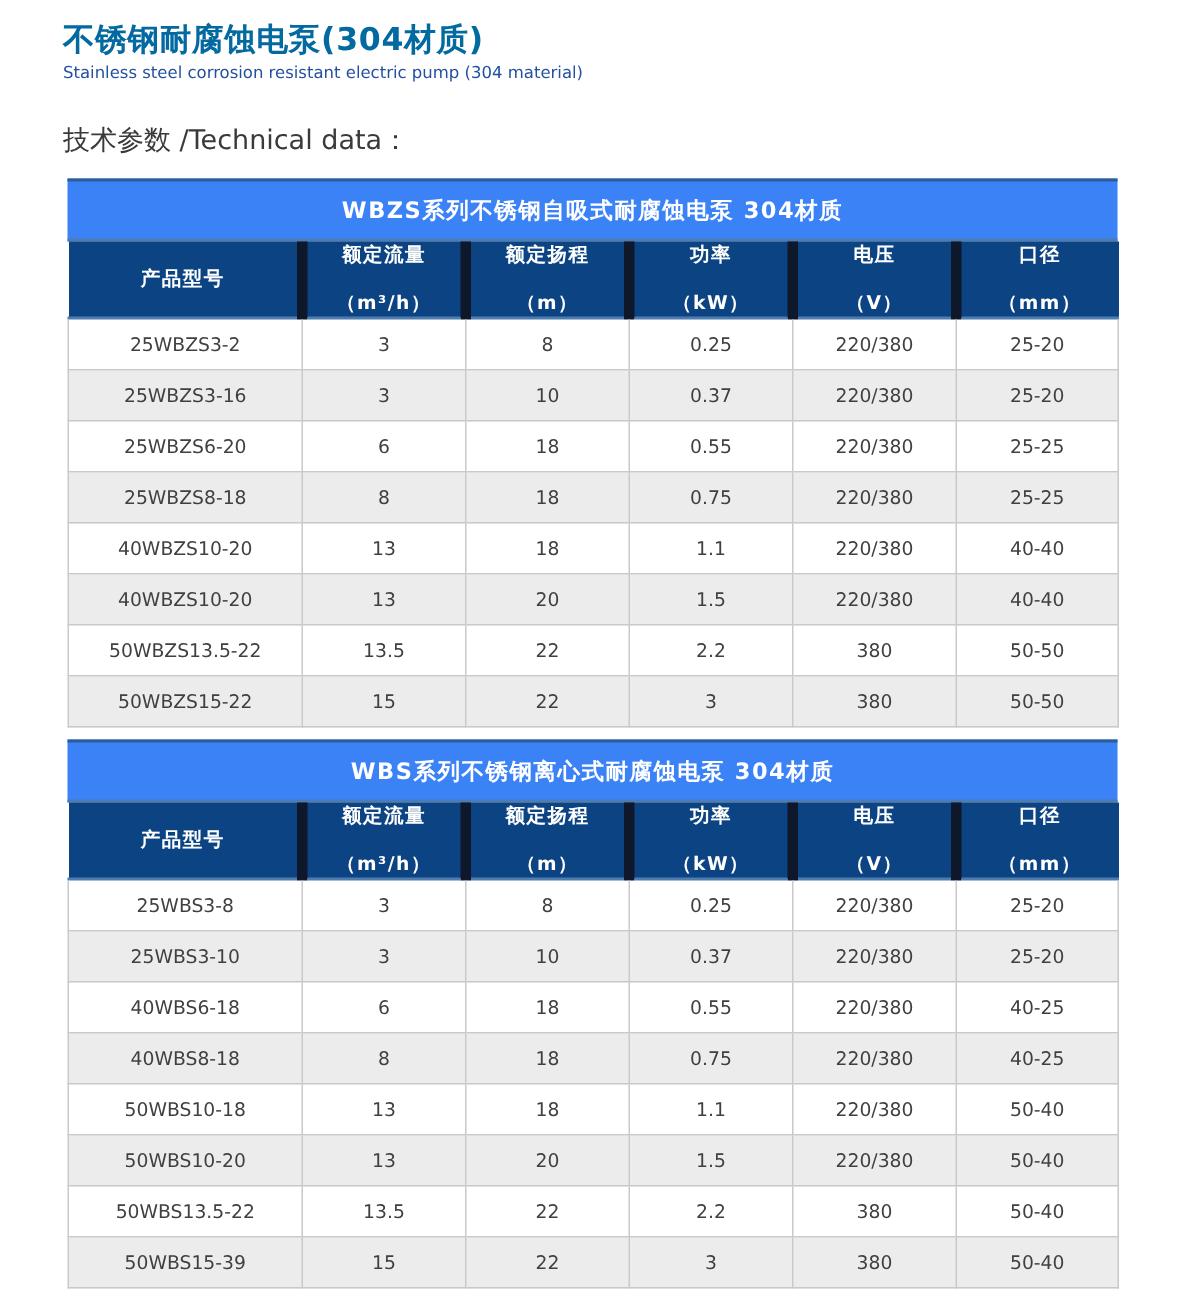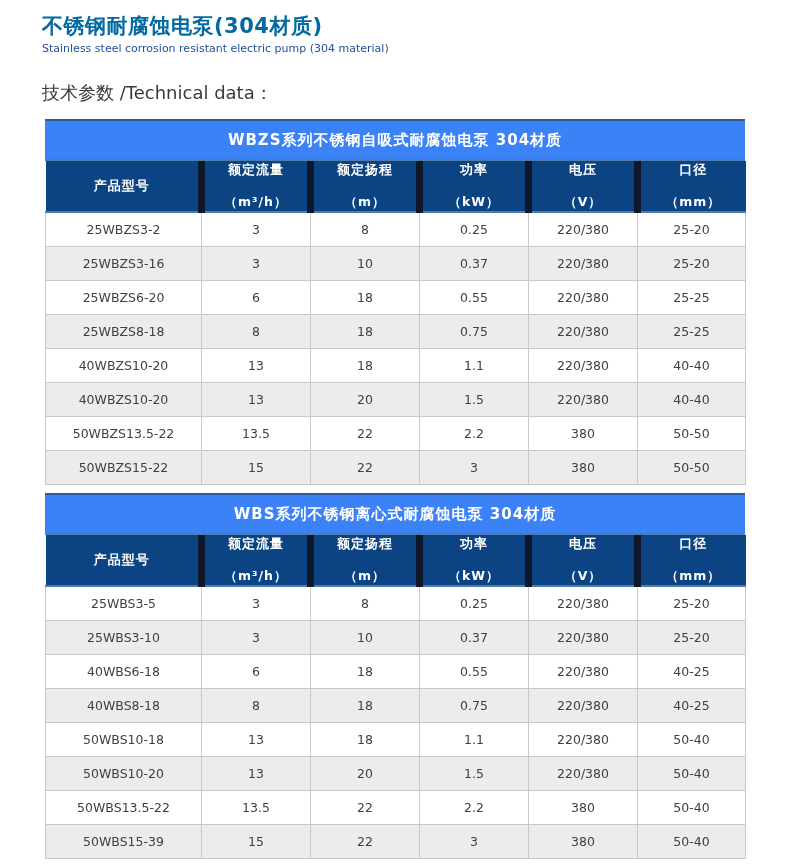"25WBS3-5" td { text: 25WBS3-5 -> 25WBS3-8 }
